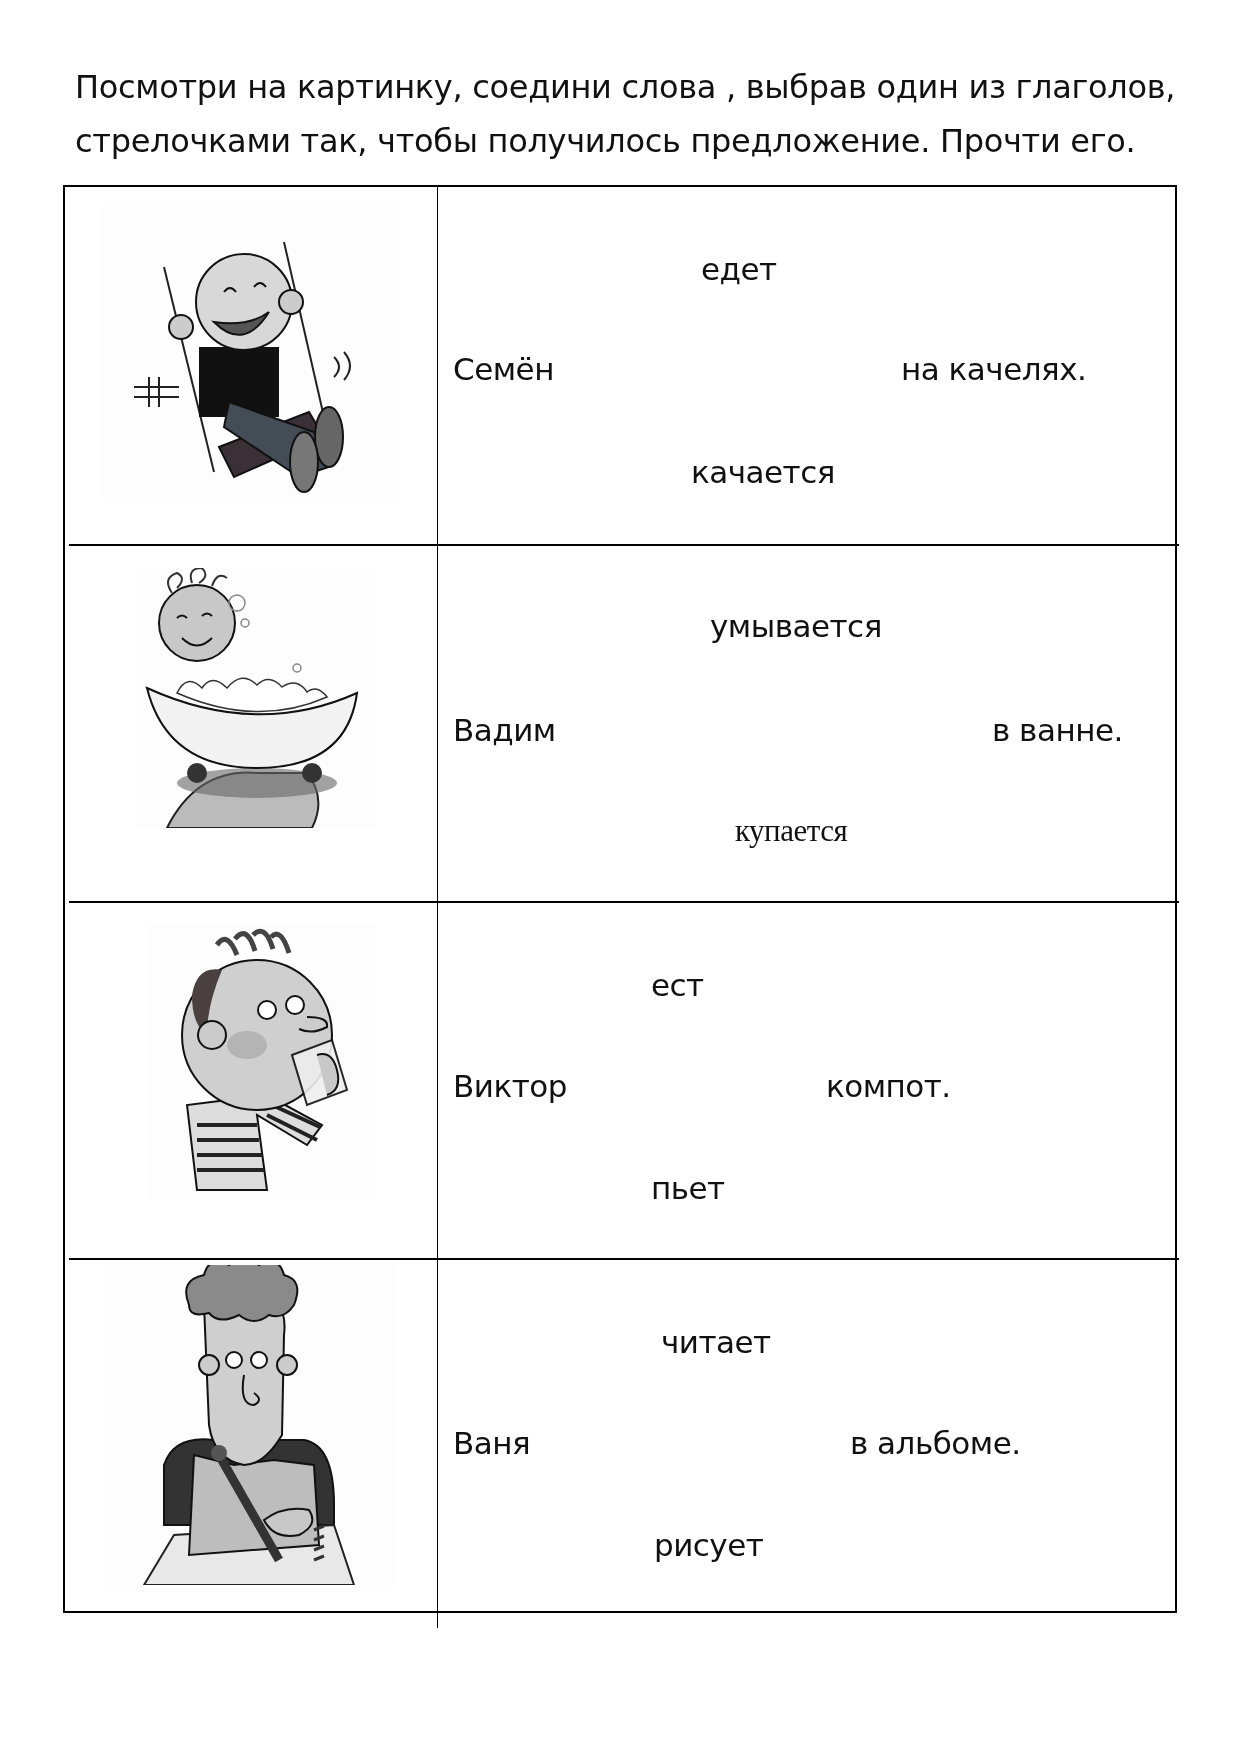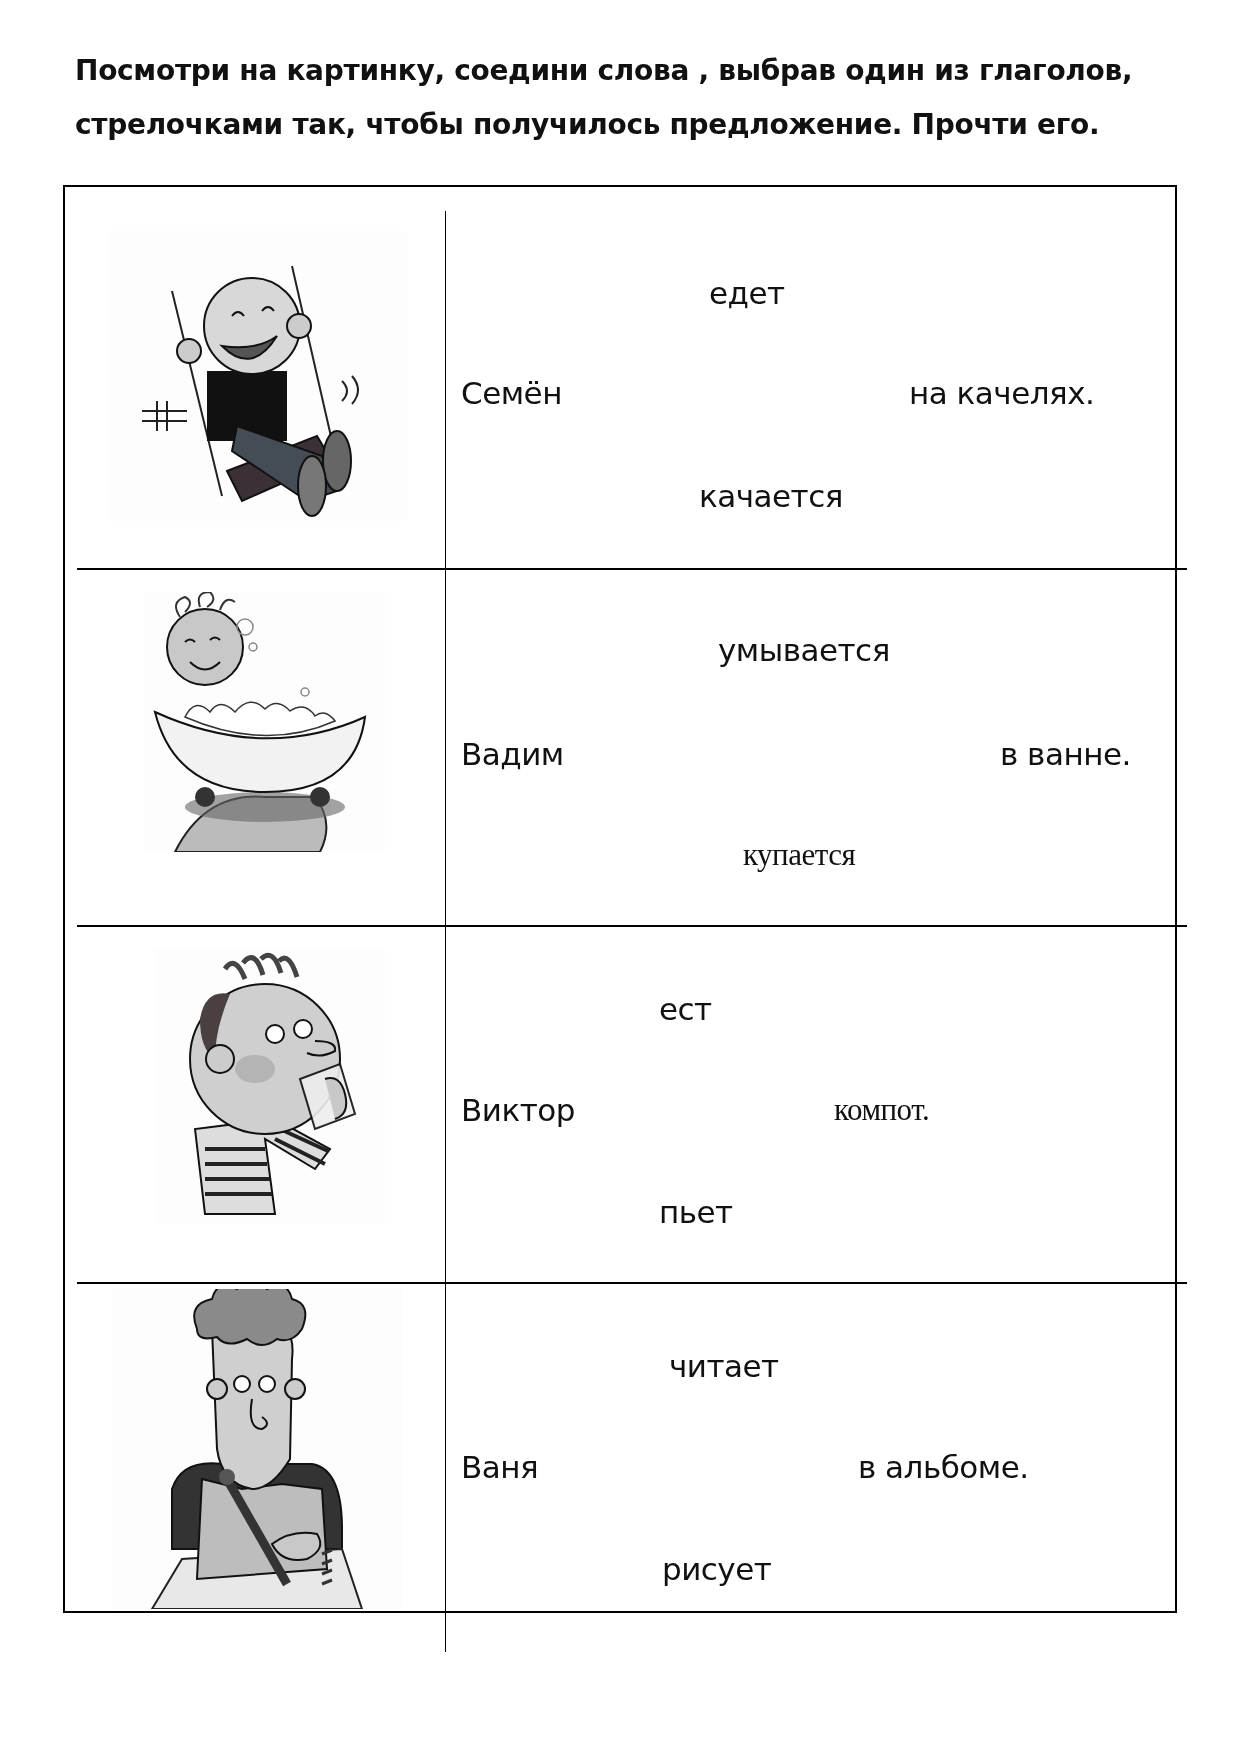"Посмотри на картинку, соедини слова" .instructions { font-size: 28px -> 32px; font-weight: bold -> none; top: 44px -> 60px }
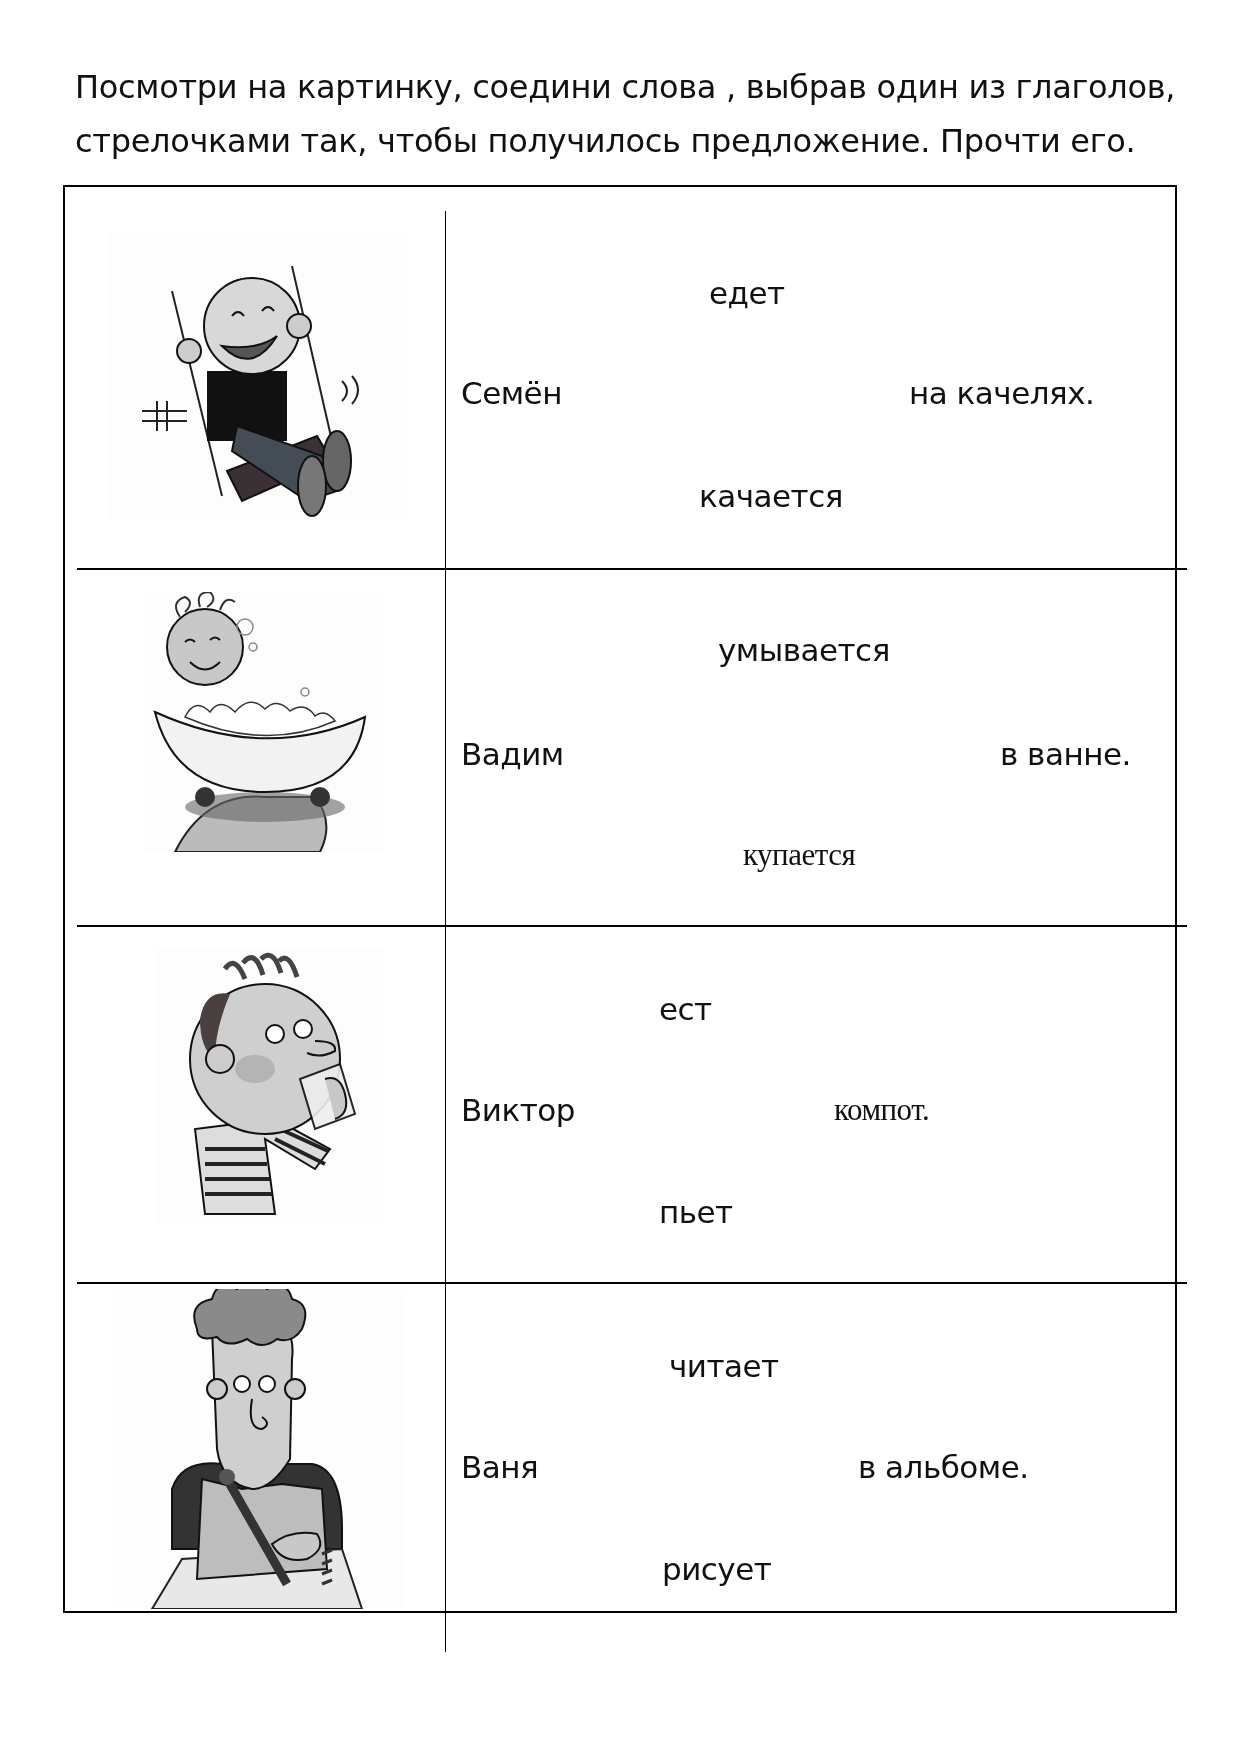"едет" .row { left: 12px -> 4px; margin-top: 24px -> none }
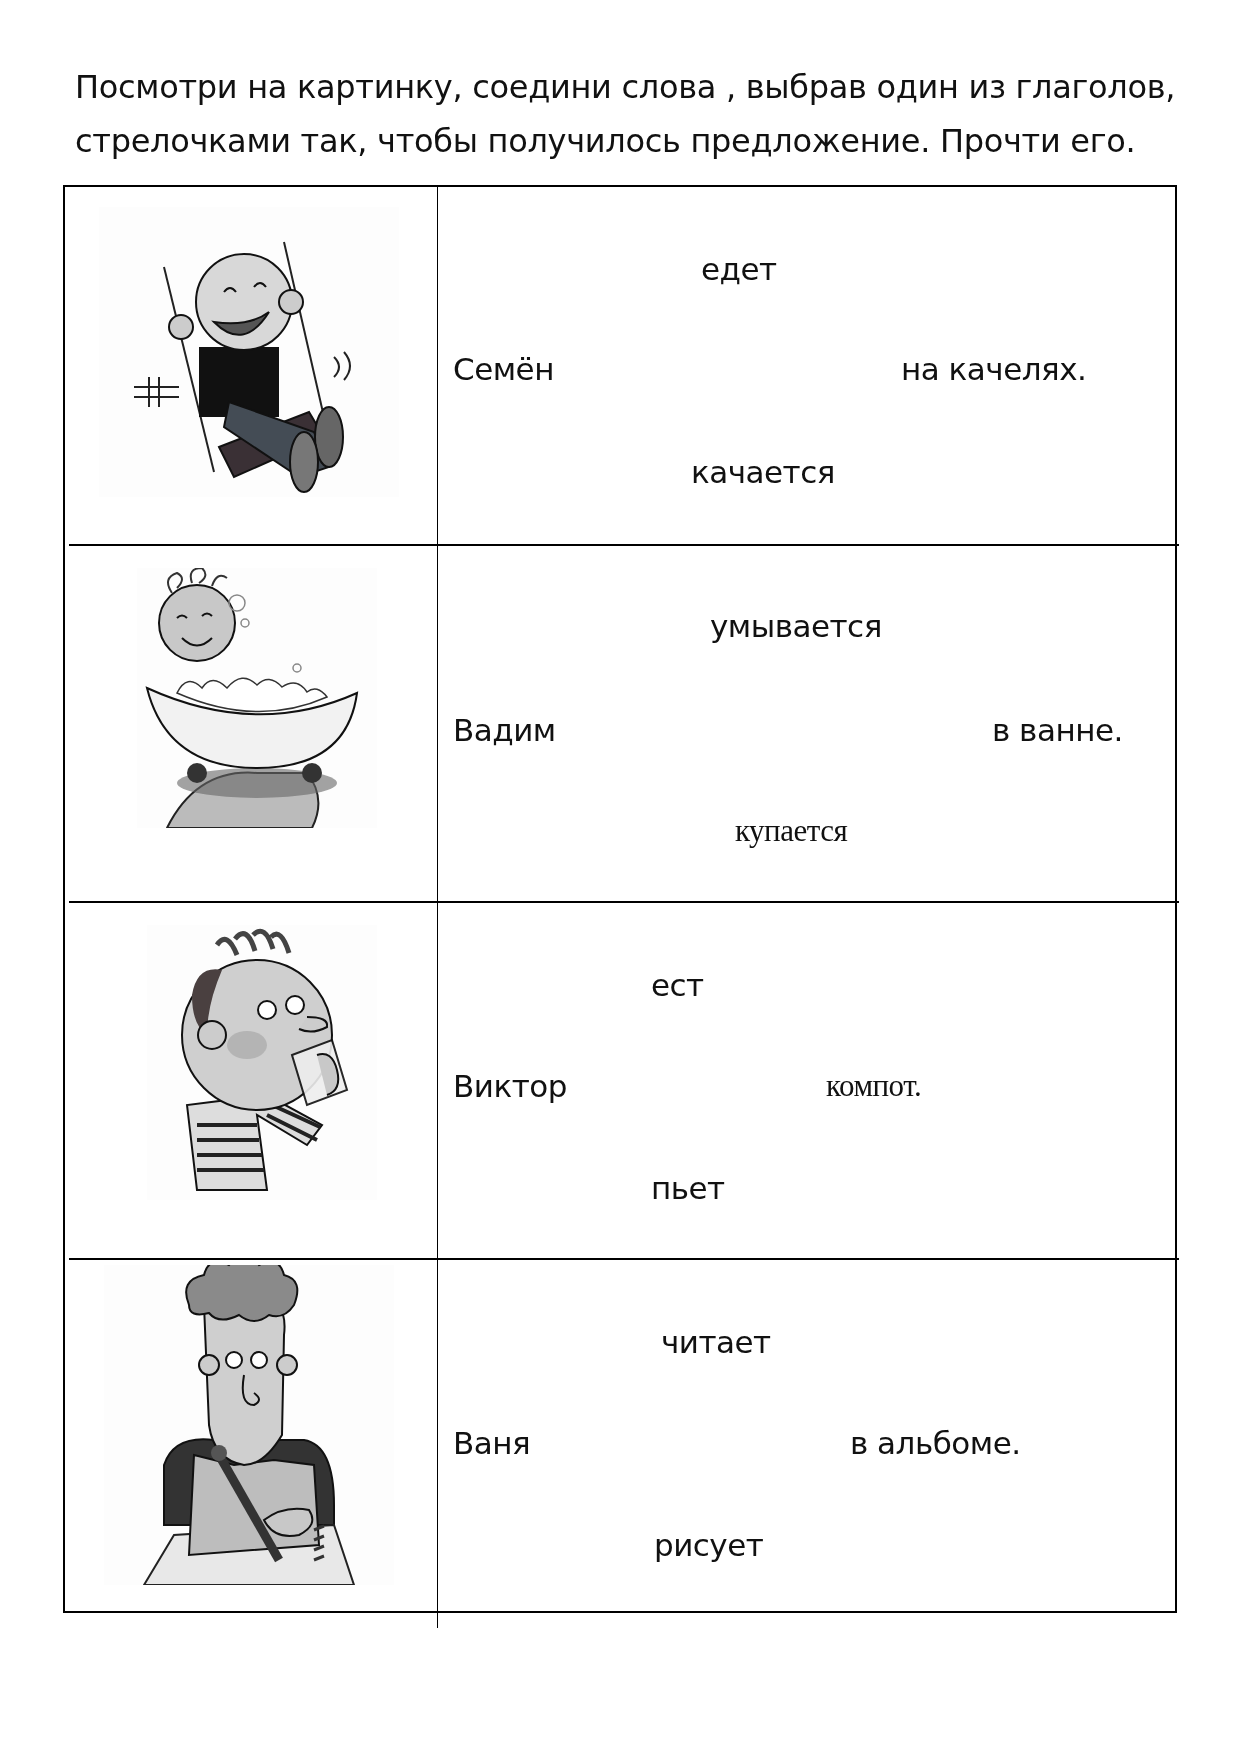"компот." span.word { font-family: Liberation Serif, serif -> none }
